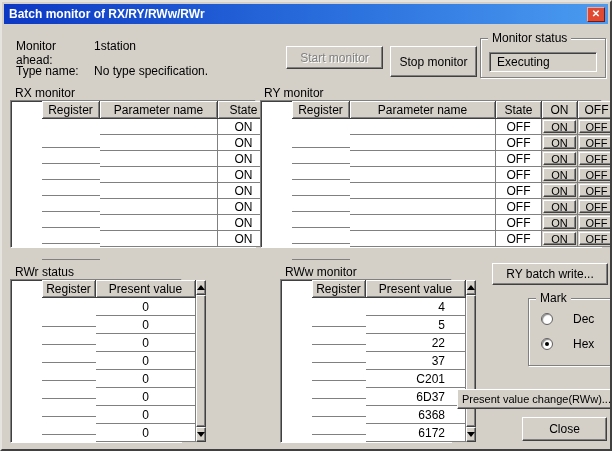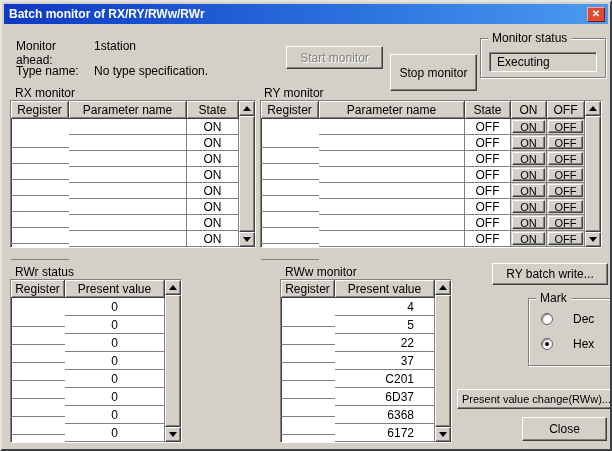"Stop monitor" button.btn3d { height: 37px -> 31px; top: 52px -> 44px }
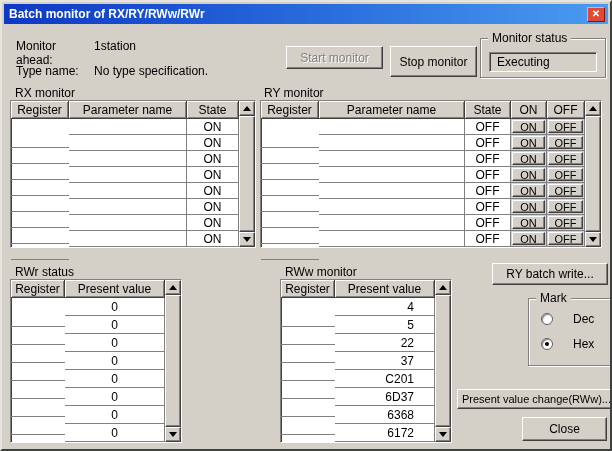"Register" .grid { padding-left: none -> 31px }
